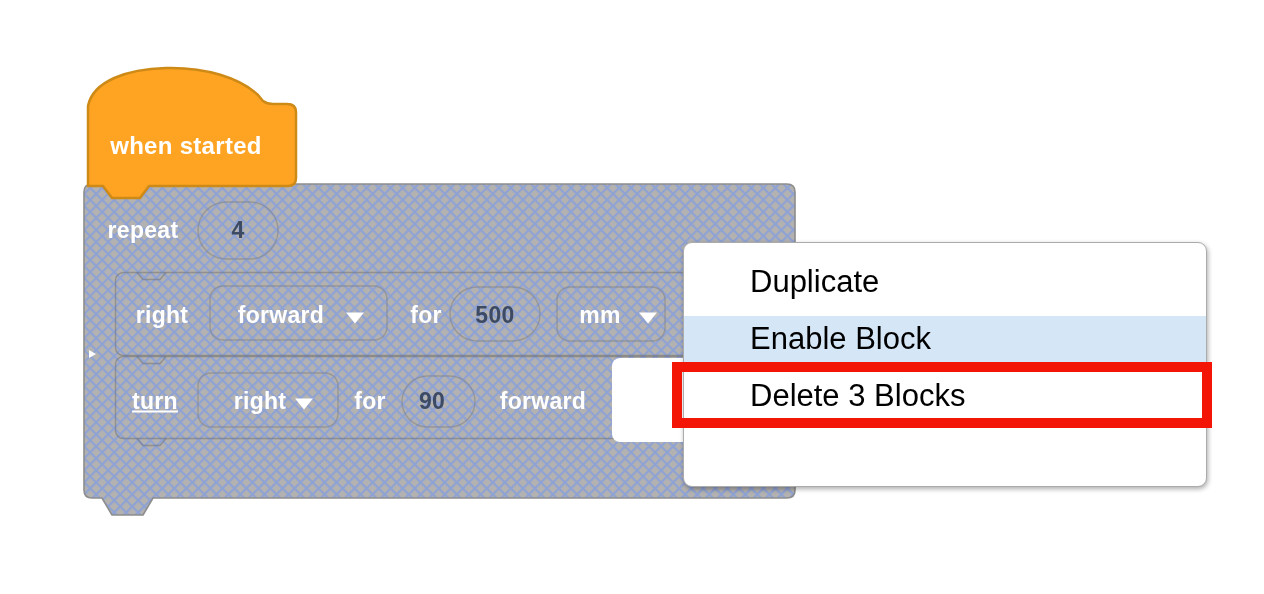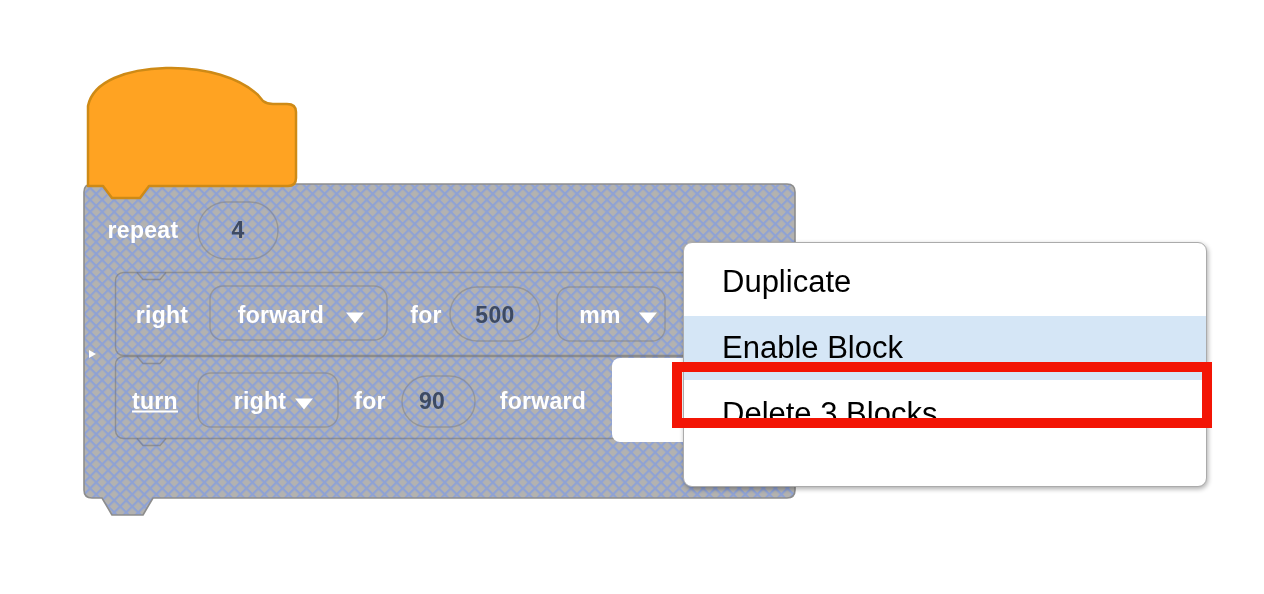"when started" div.btxt { html: none -> <div>when started</div> }
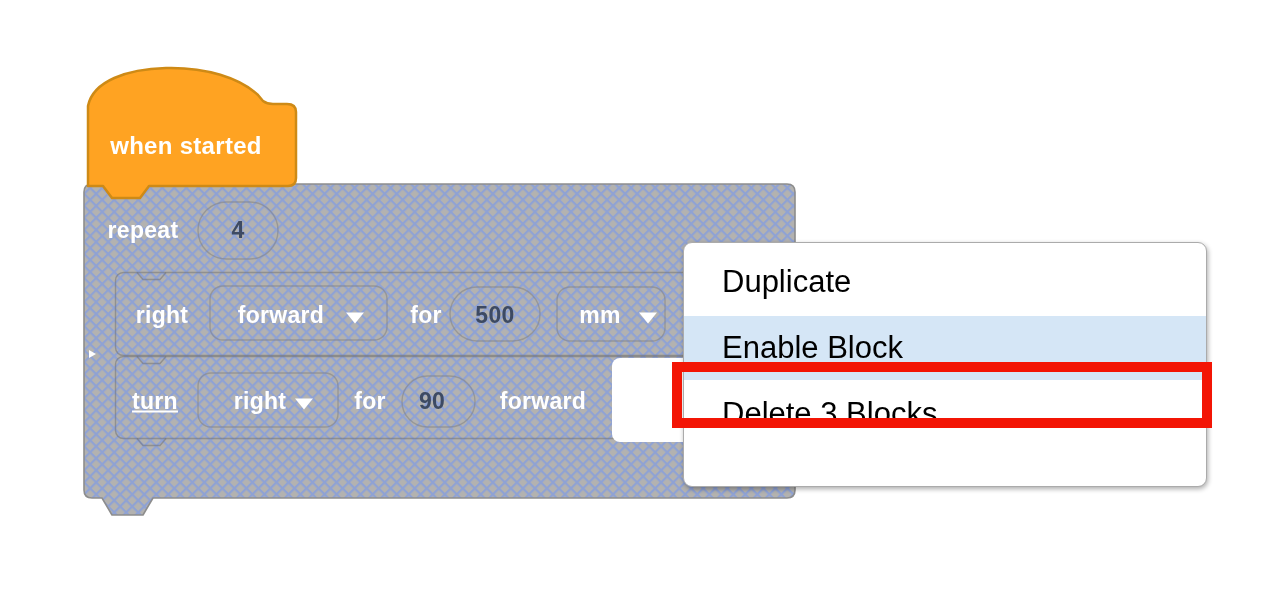"Duplicate" .mi { padding-left: 38px -> 66px }
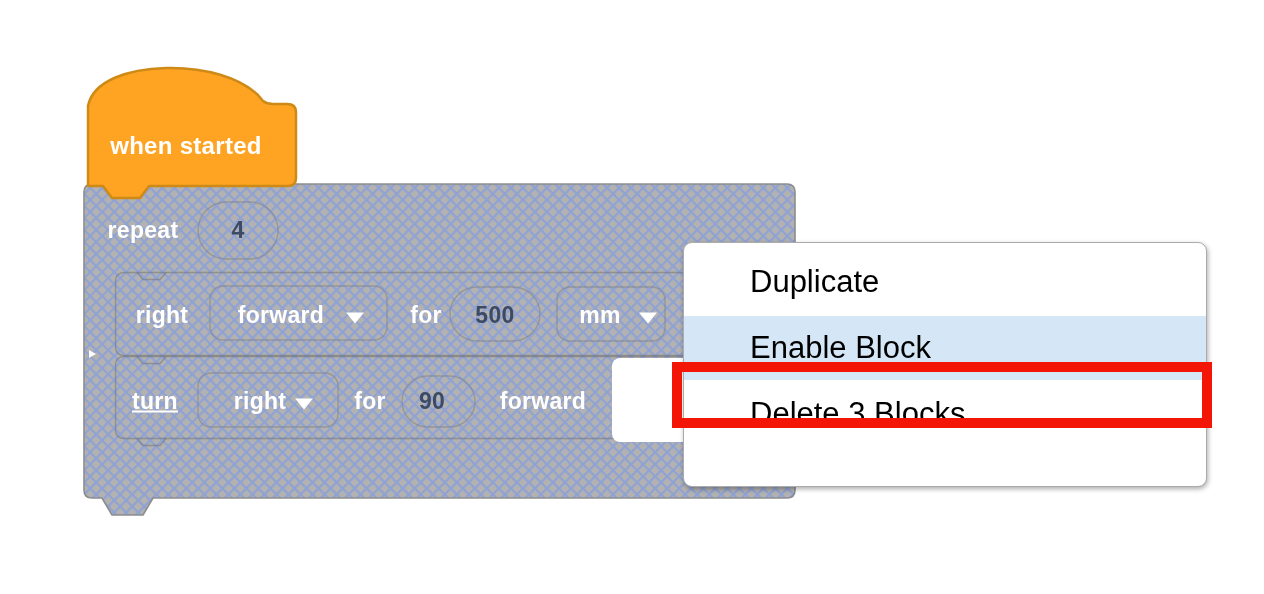"Enable Block" .mi.hl { height: 64px -> 46px }
